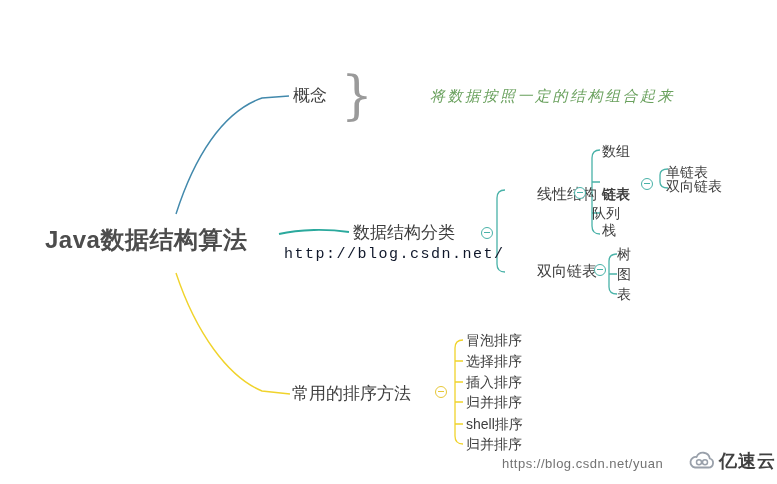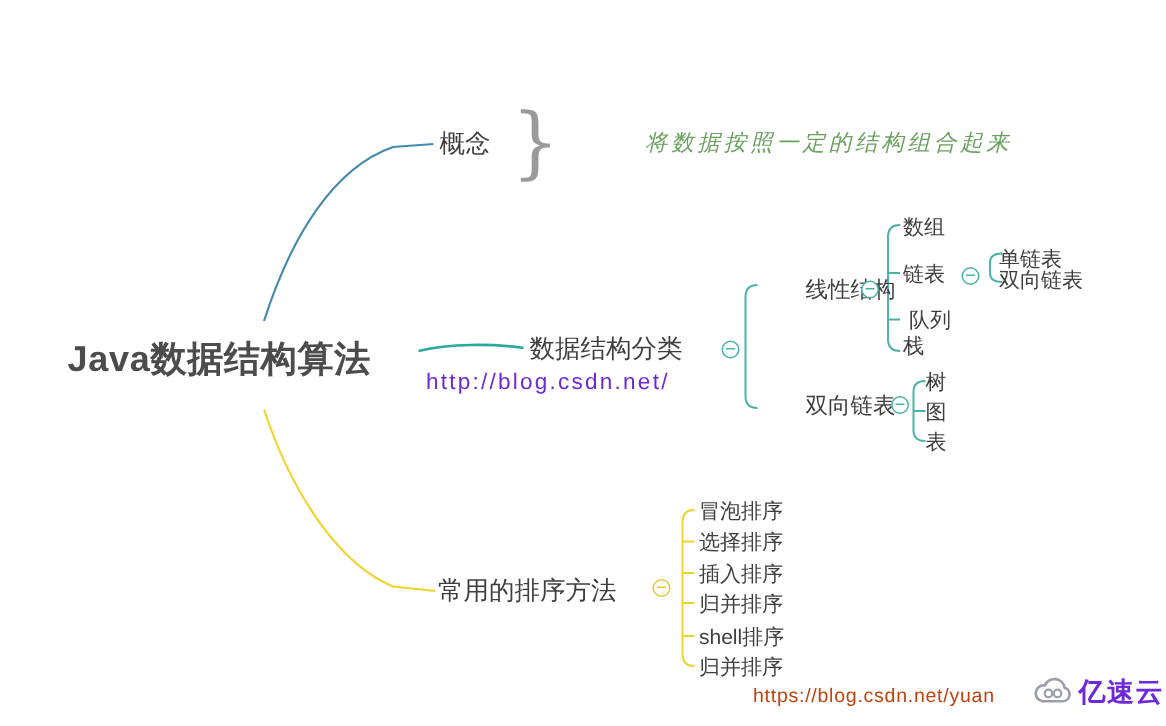"链表" div.node { font-weight: none -> bold; top: 175px -> 187px }
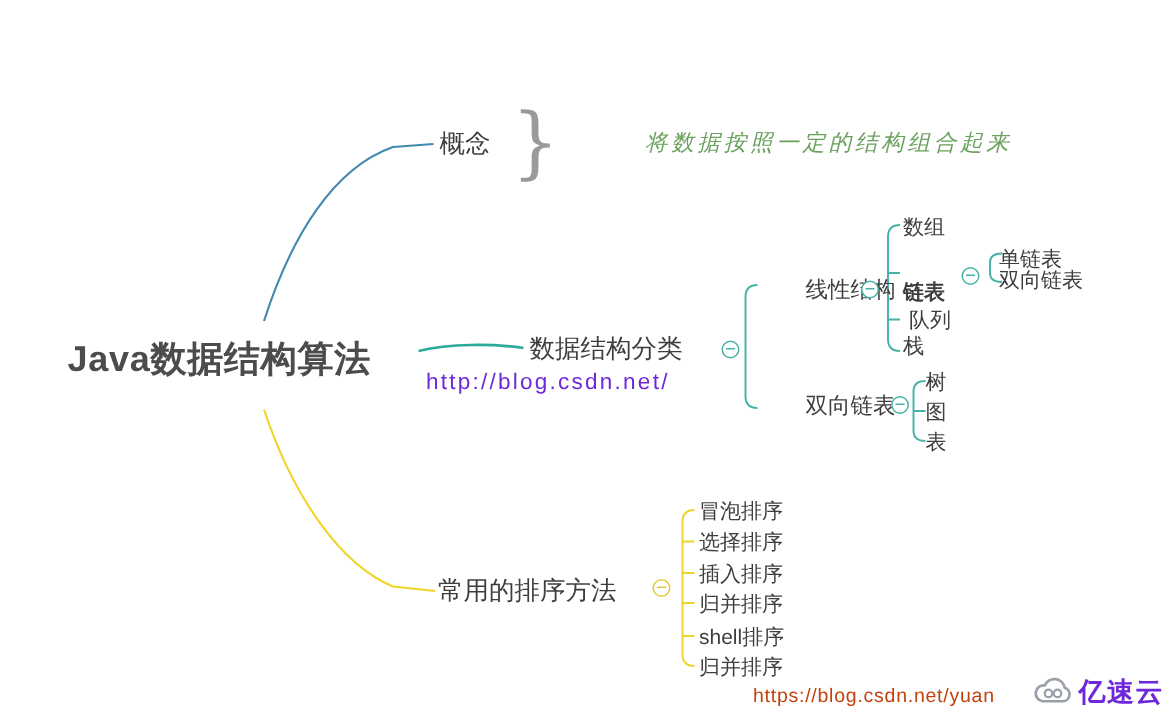"队列" div.node { left: 606px -> 592px }
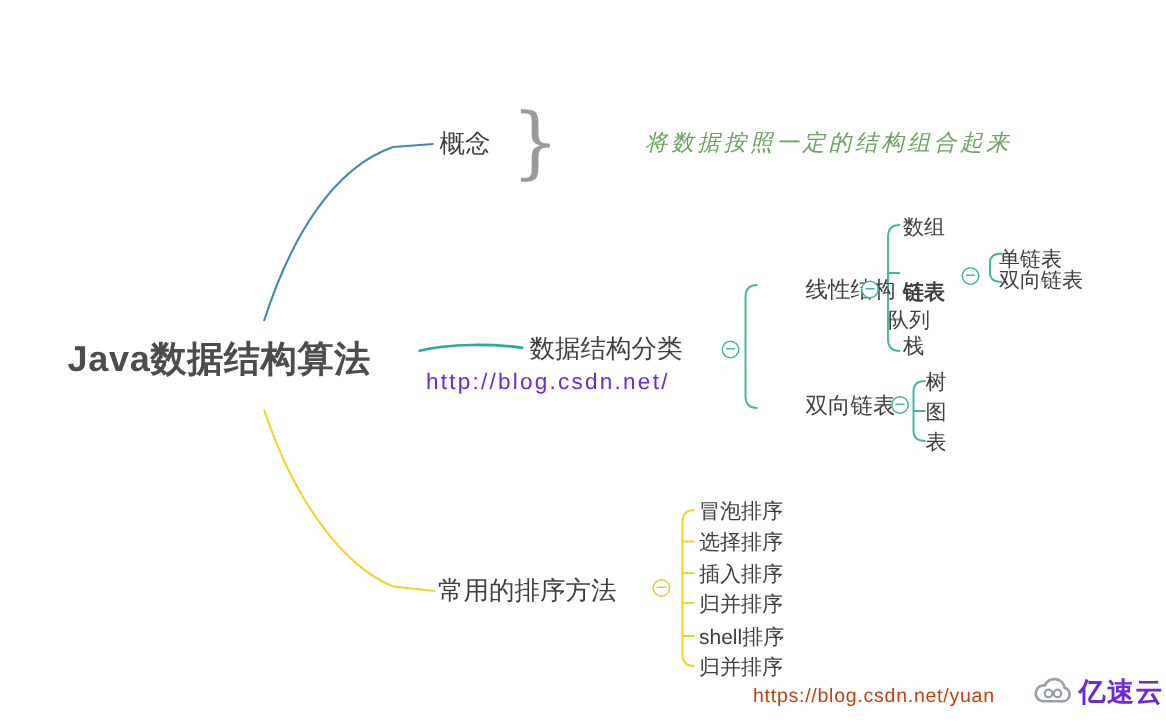"http://blog.csdn.net/" .wm-center { color: #6d28d9 -> #0f172a; font-family: Liberation Sans, sans-serif -> Liberation Mono, monospace }
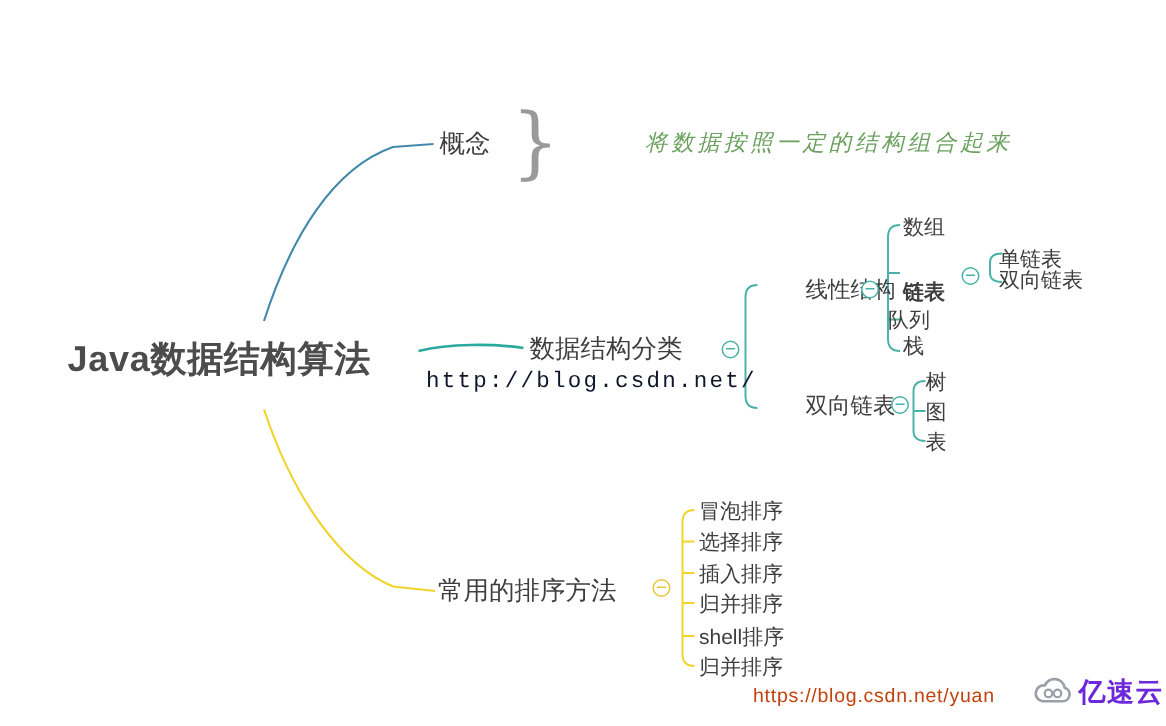"https://blog.csdn.net/yuan" .wm-bottom { color: #c2410c -> #737373 }
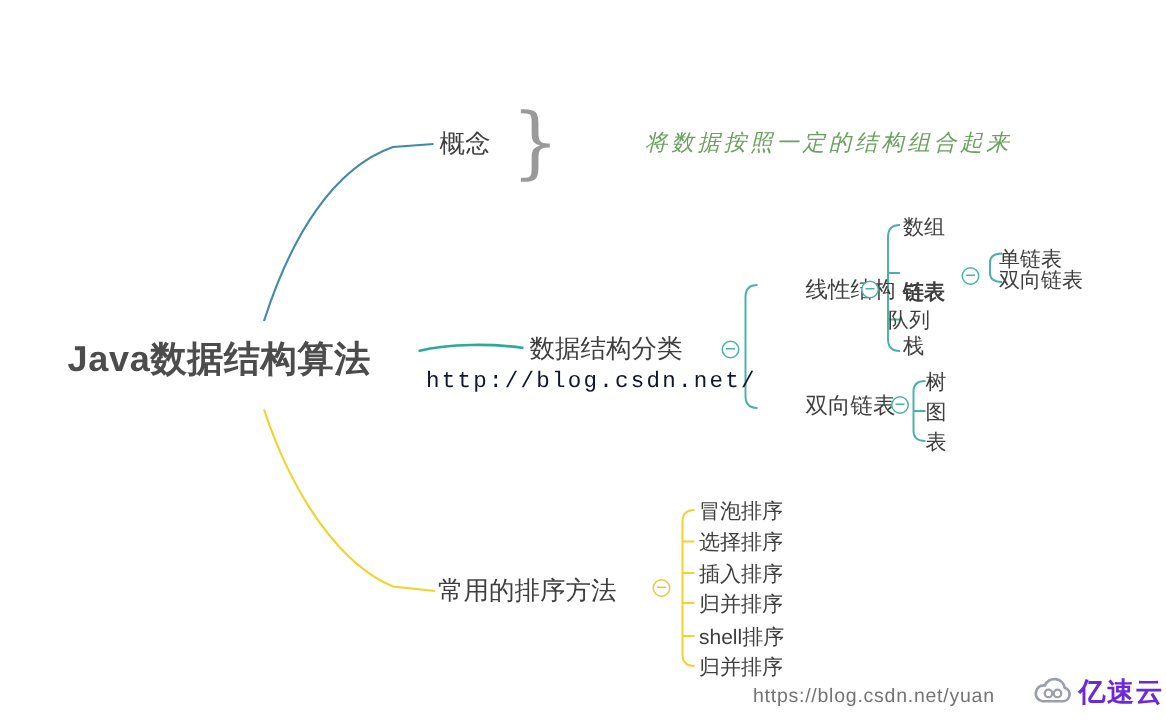"亿速云" .logo-text { color: #6d28d9 -> #404040 }
